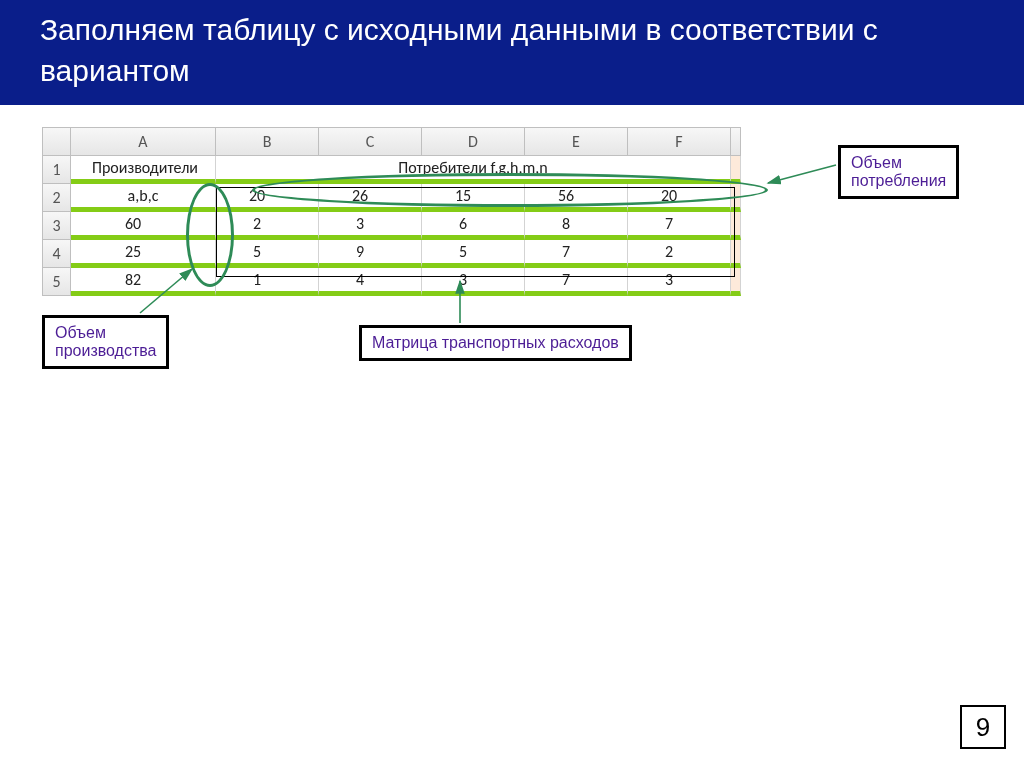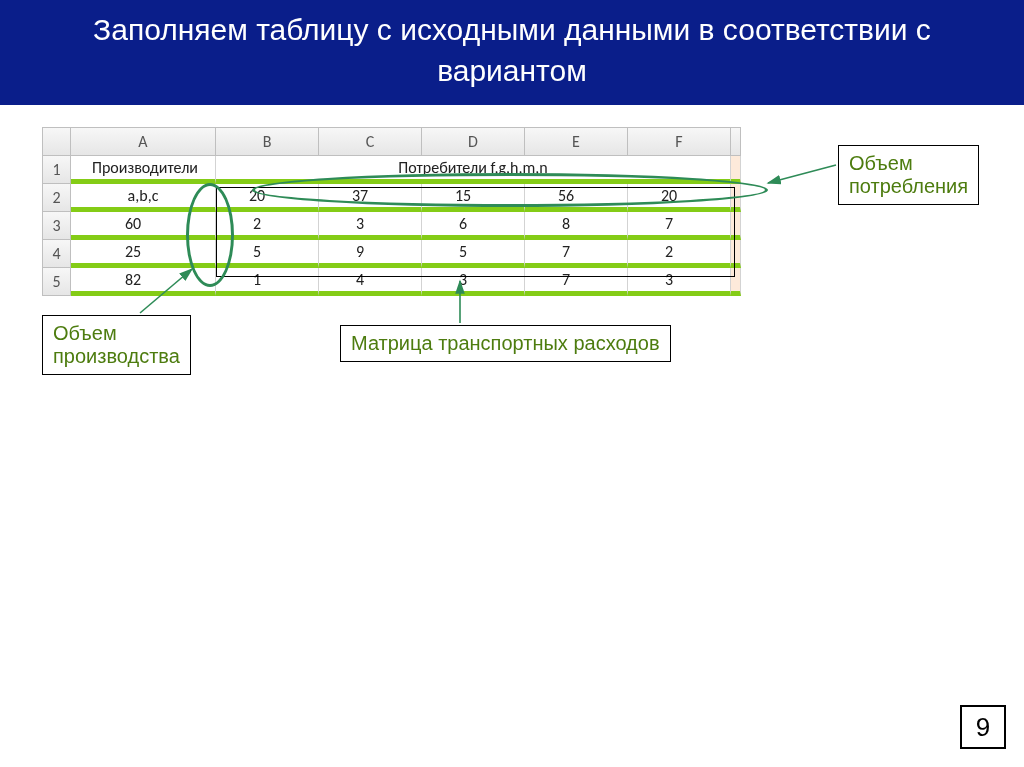"Заполняем таблицу с исходными данными" .title-bar { text-align: center -> none }
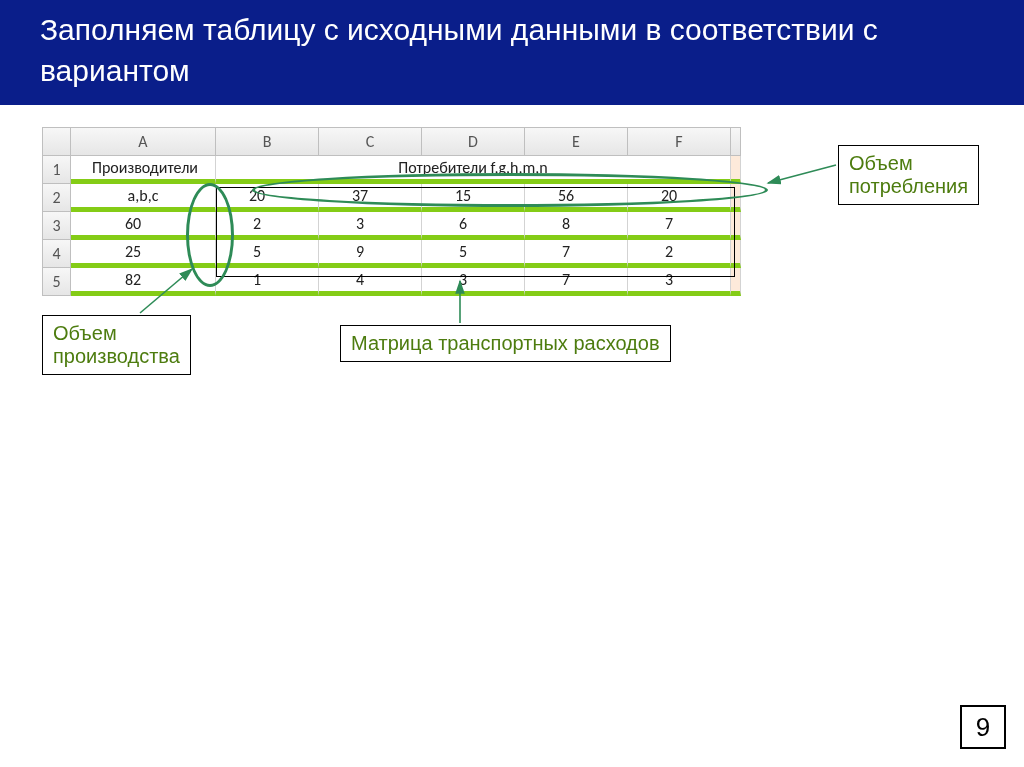"Объем" .callout { border: 1px solid #000000 -> 3px solid #000000; color: #4d7c0f -> #4c1d95; font-size: 20px -> 16px }
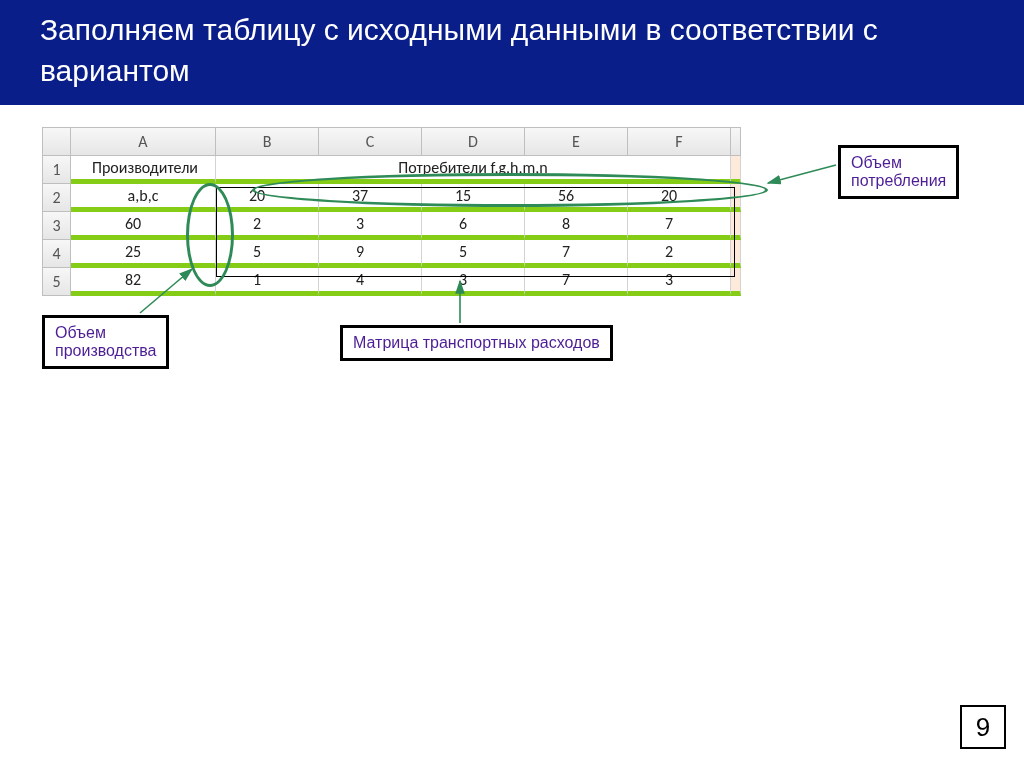"37" td.num { text: 37 -> 26 }
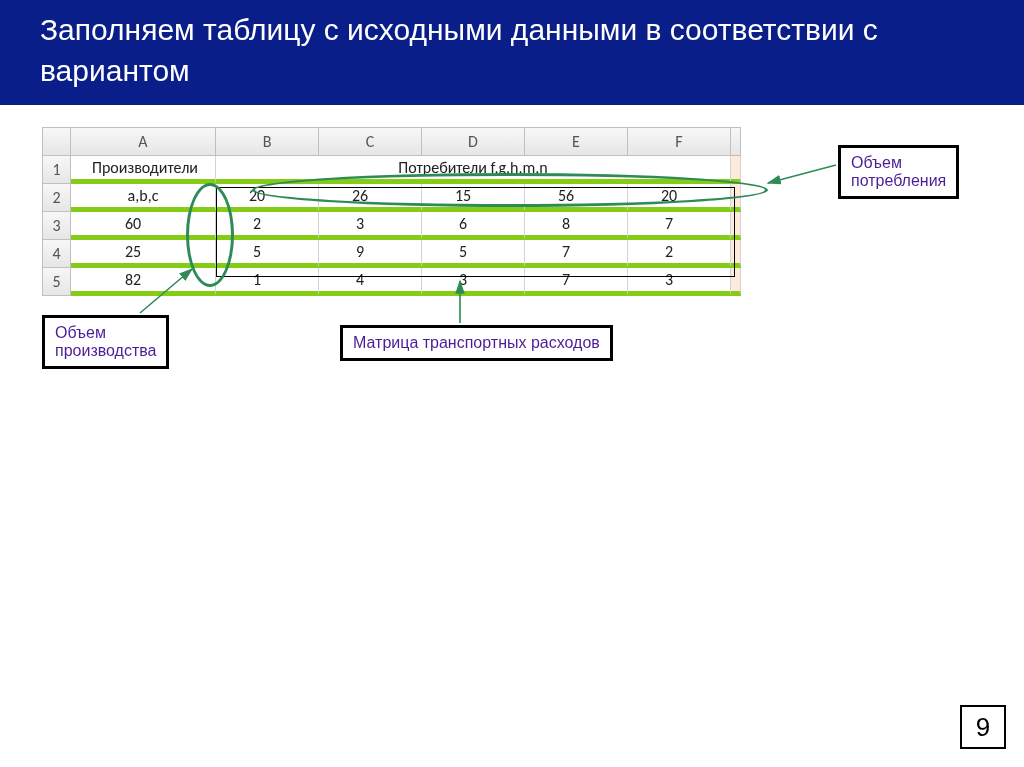"Матрица транспортных расходов" .cb3 { left: 340px -> 359px }
